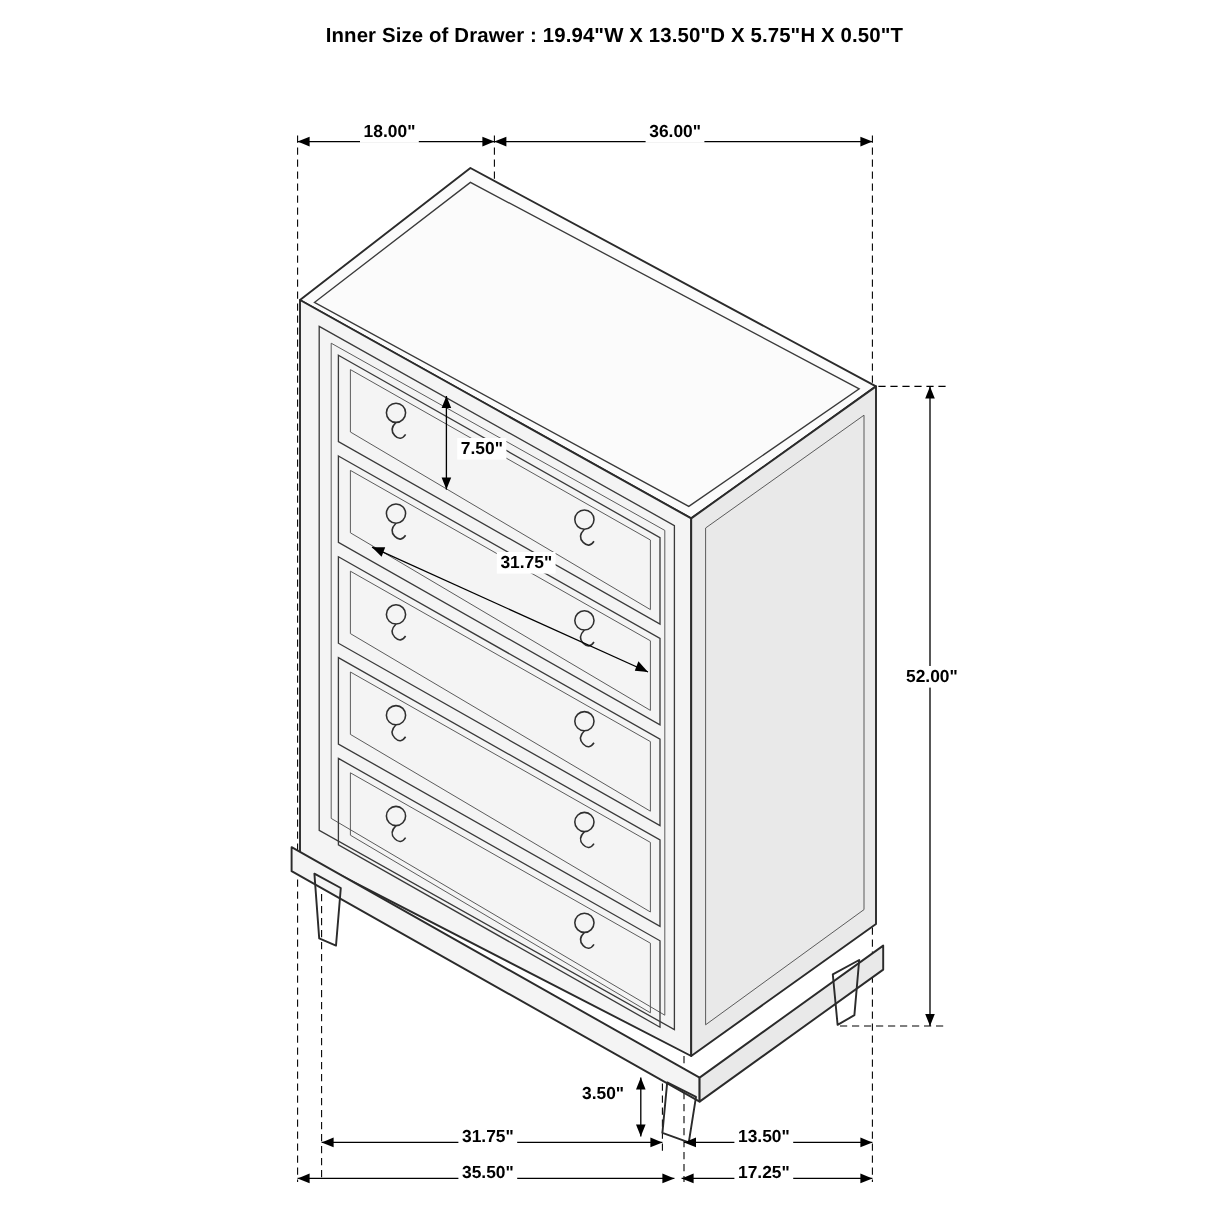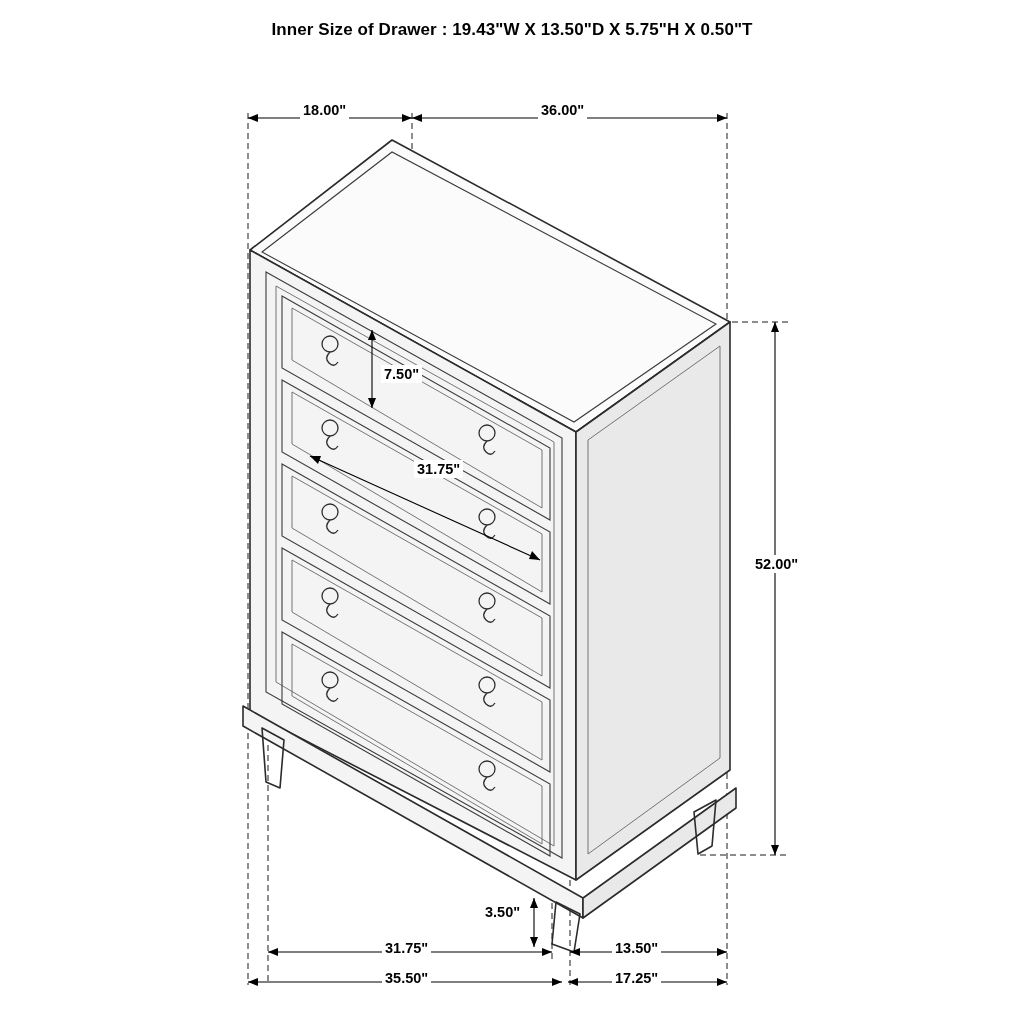"Inner Size of Drawer :" div { text: 19.43 -> 19.94 }
